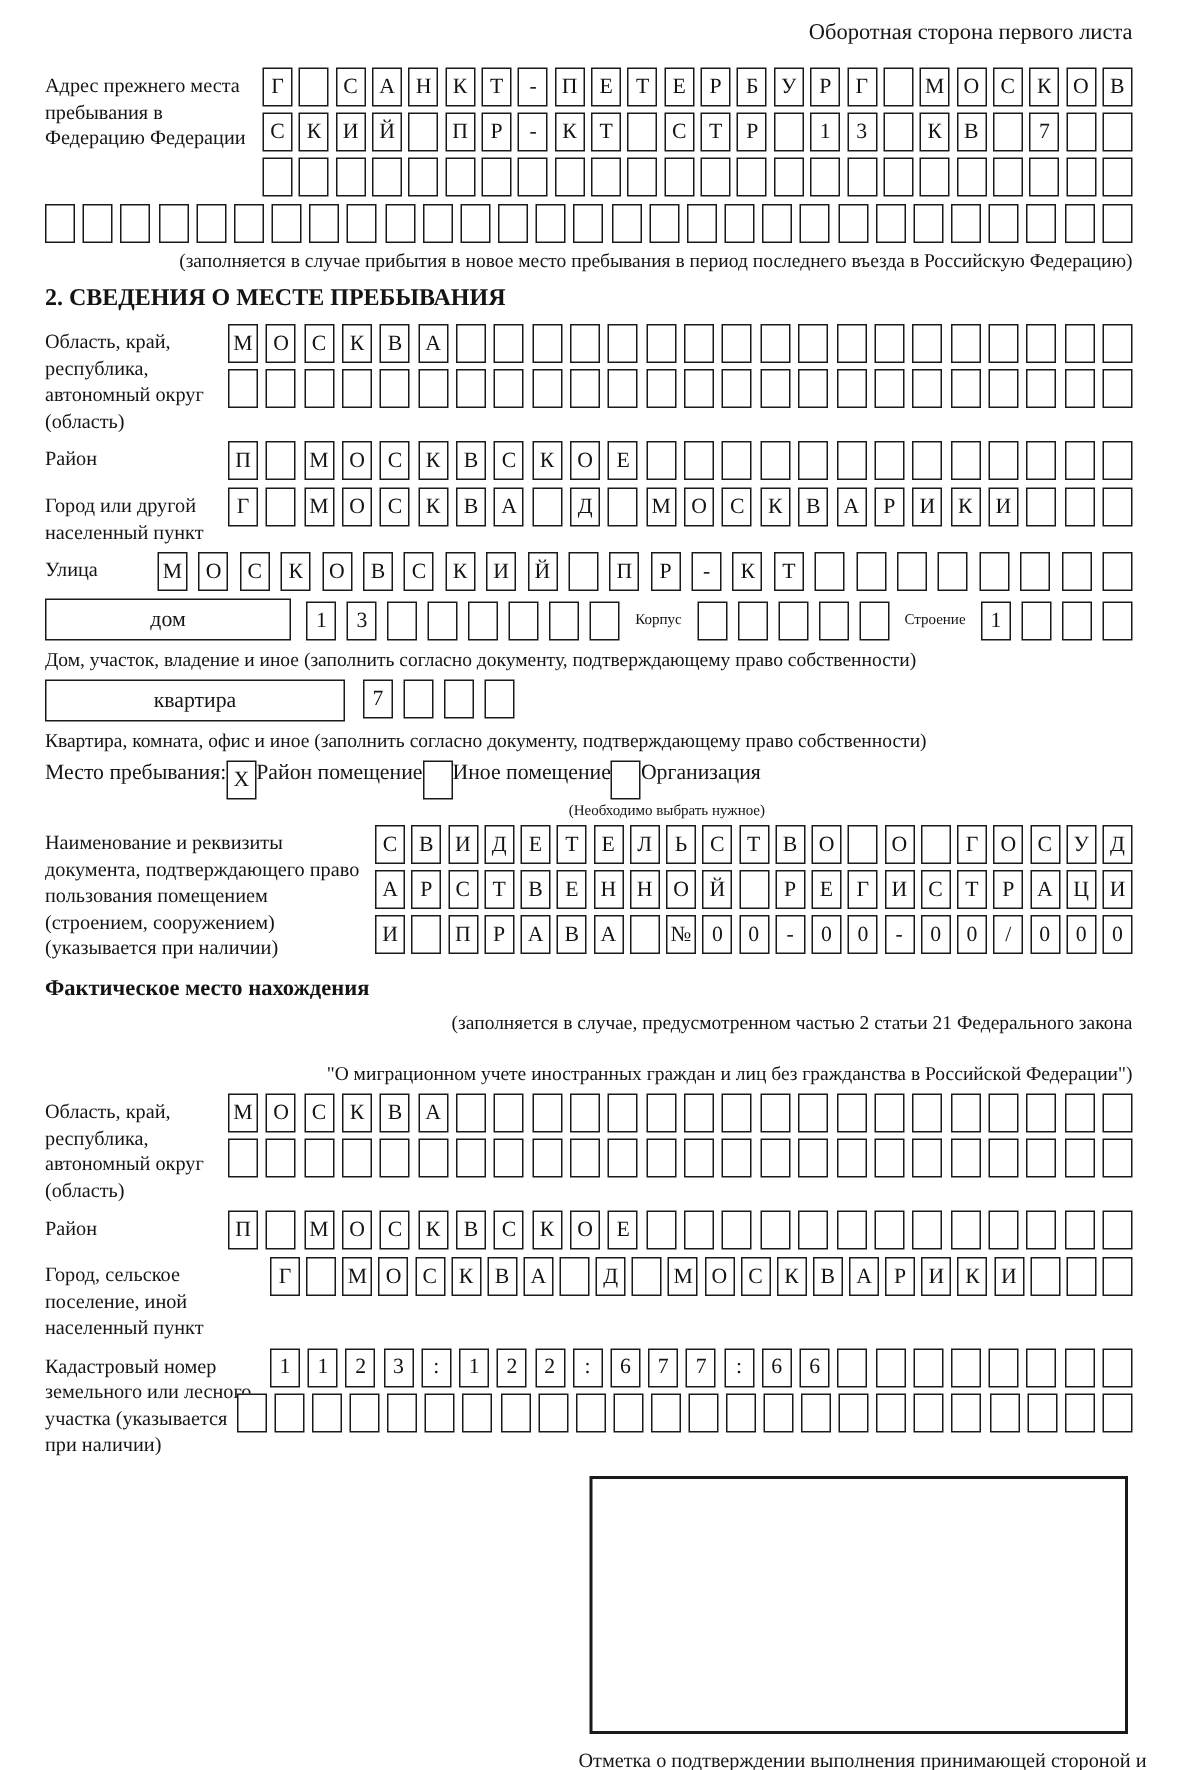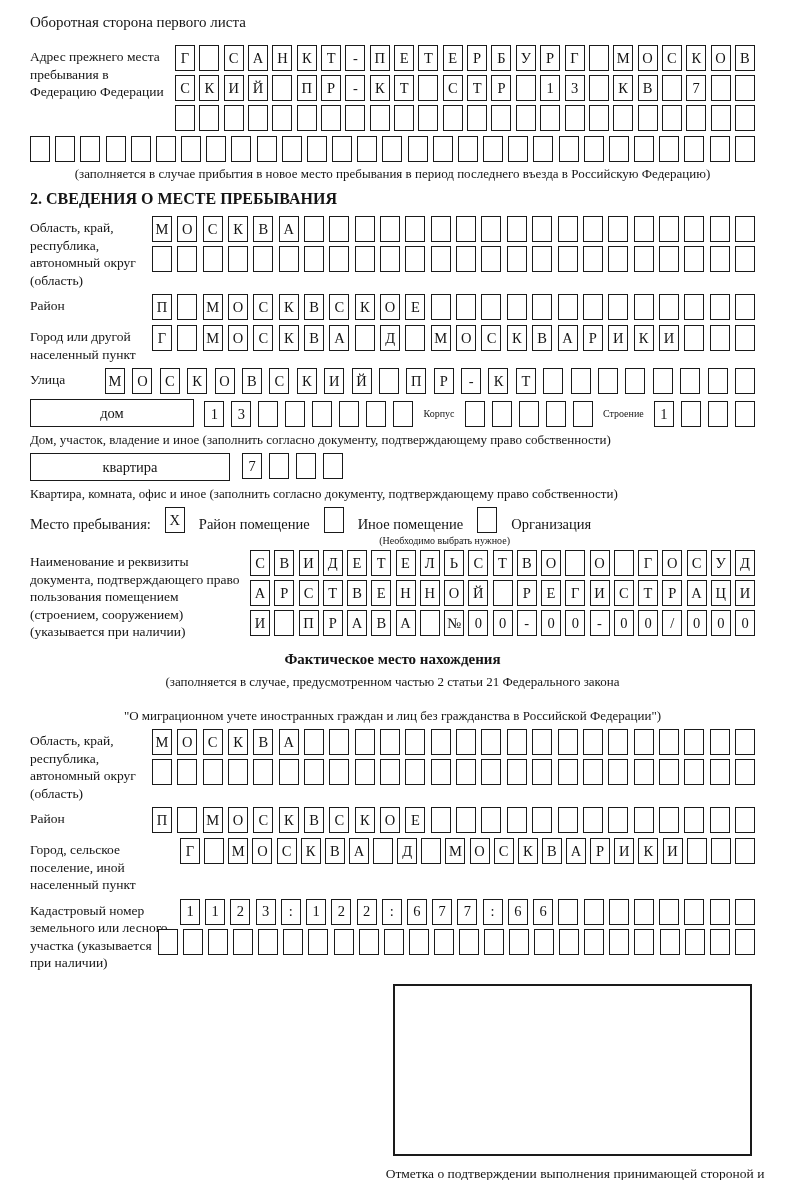"Оборотная сторона первого листа" .corner { text-align: left -> right }
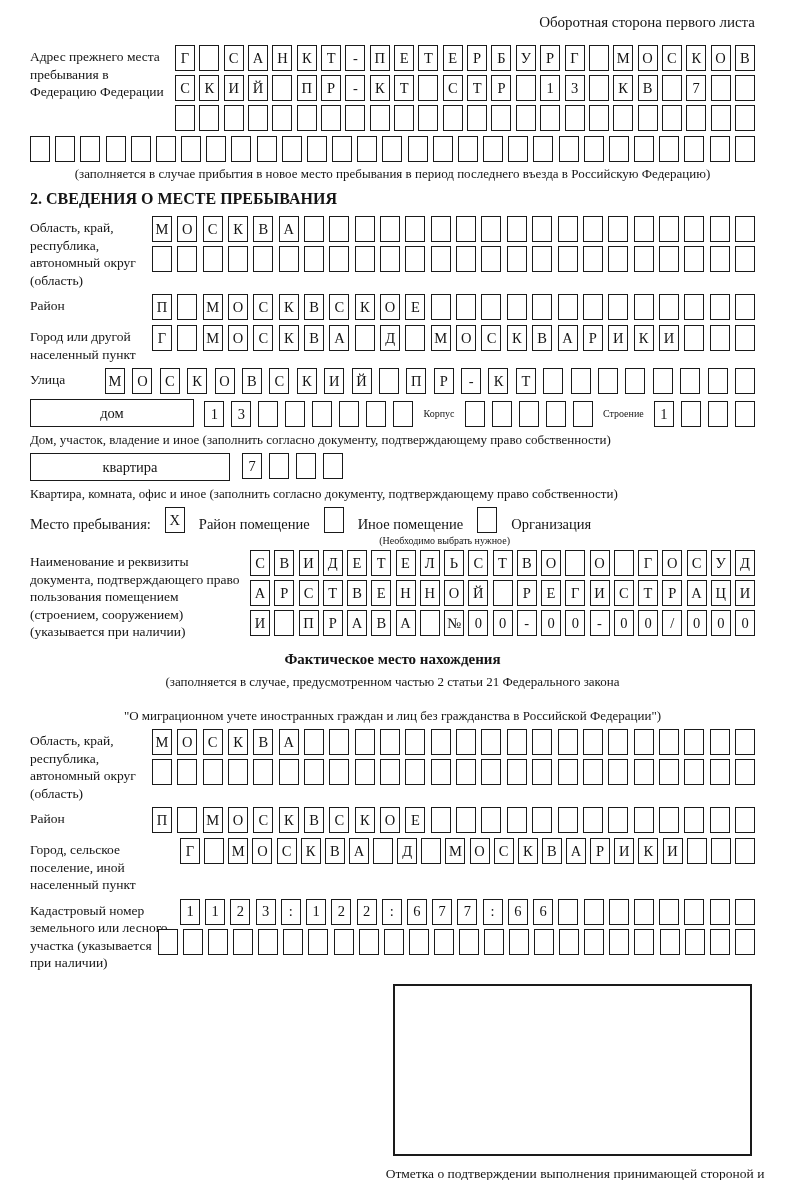"(заполняется в случае прибытия в" .center { text-align: center -> right }
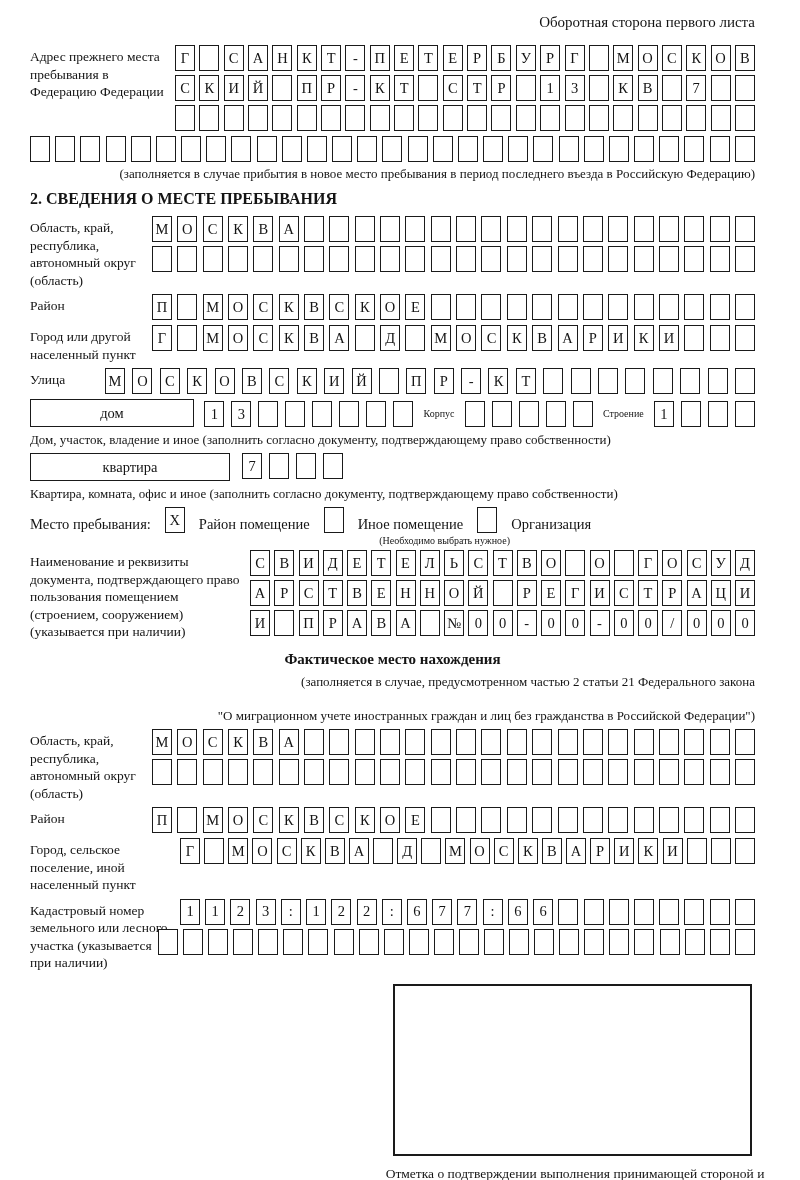"Место пребывания:" .stayrow { align-items: flex-end -> flex-start; gap: 14px -> none }
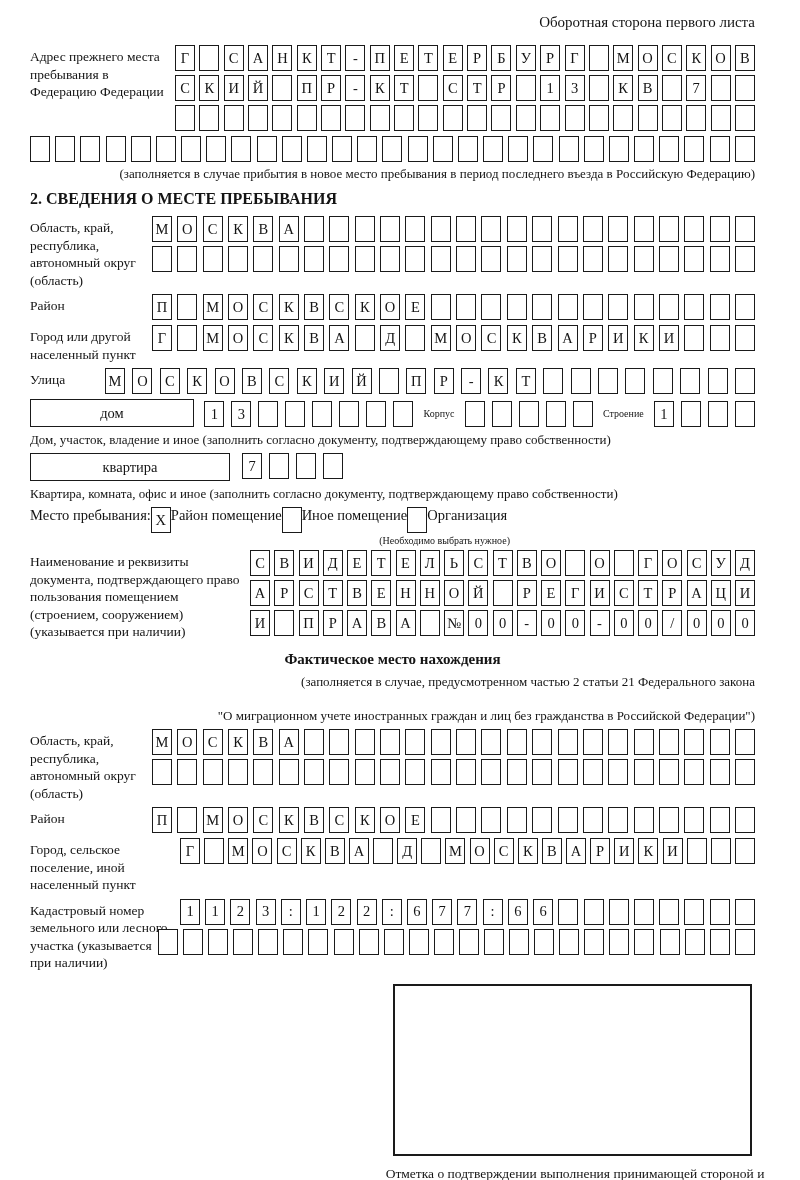"Фактическое место нахождения" .h3 { text-align: center -> none }
